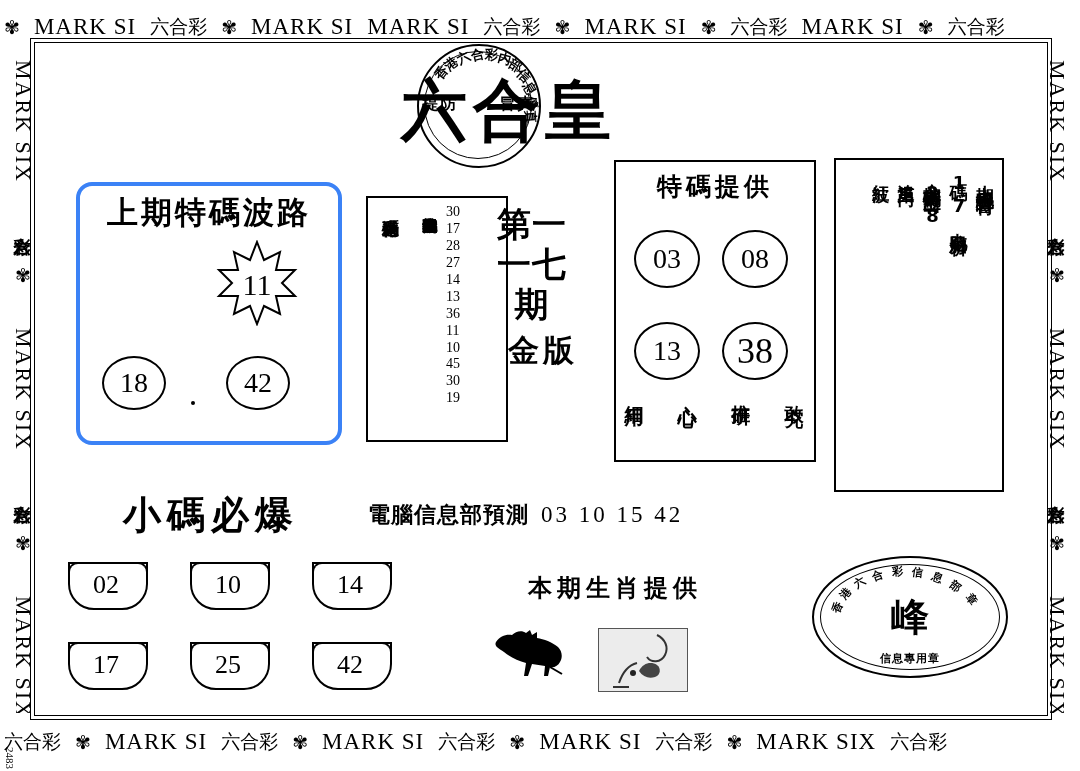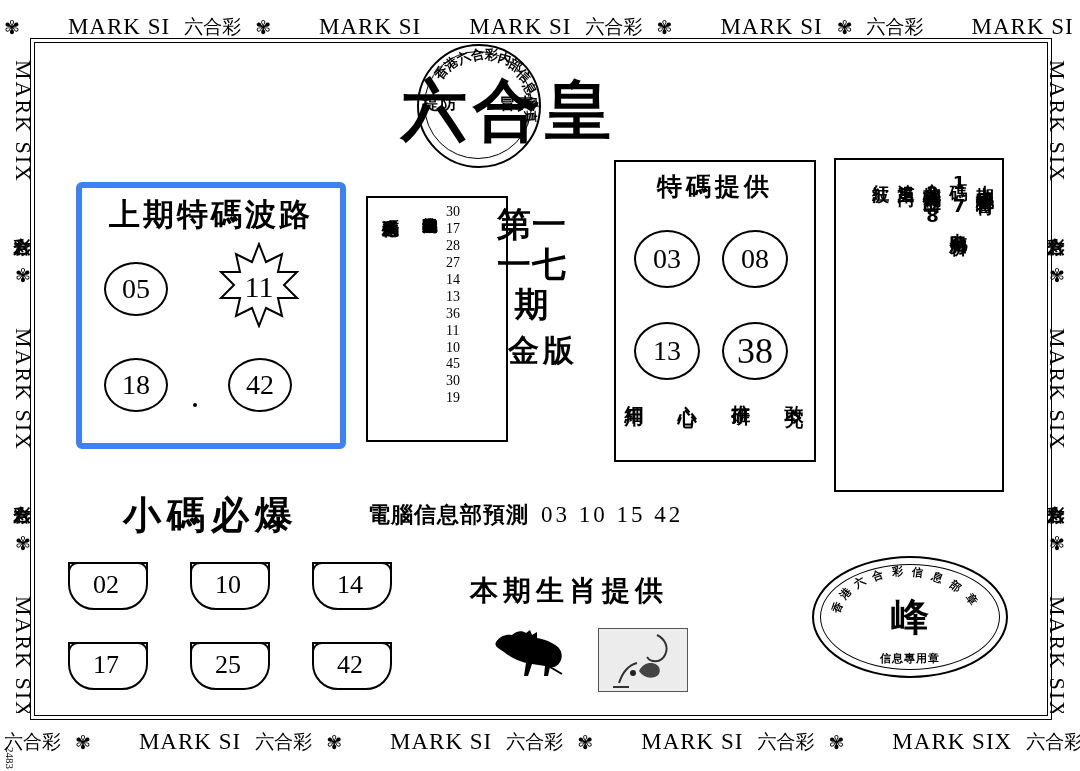"MARK SI" .marq-h .mk { margin-left: 34px -> none }
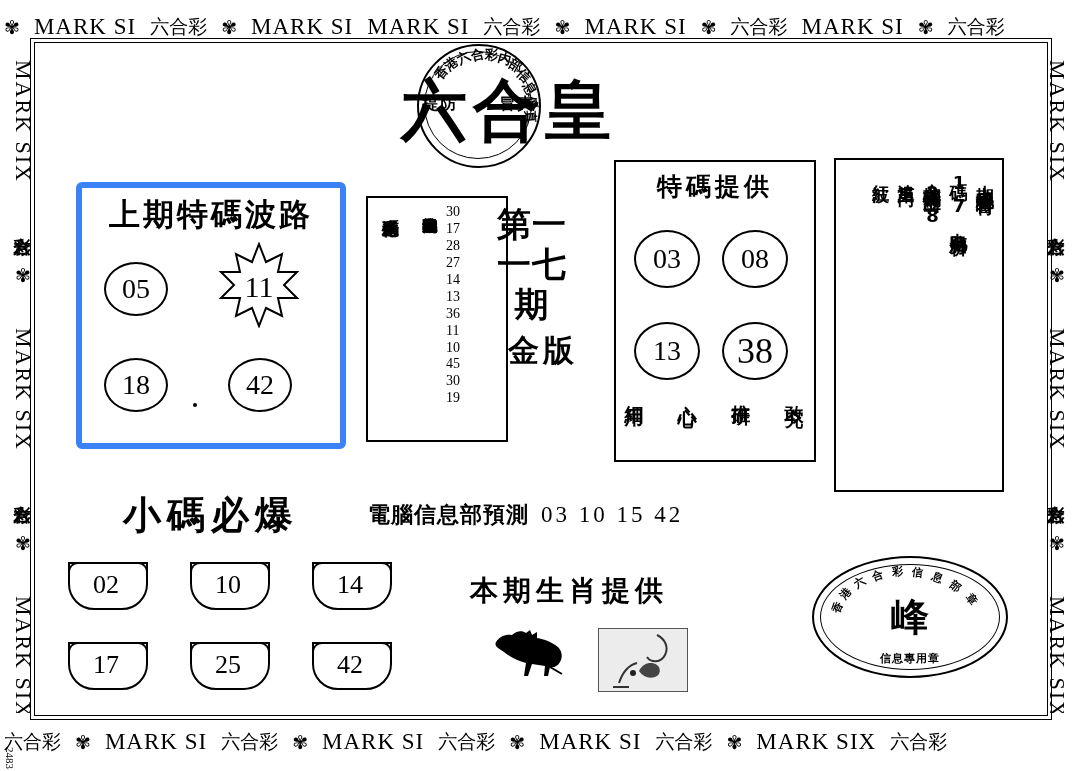"上期特碼波路" .box-wave { border: 6px solid #3b82f6 -> 4px solid #3b82f6; border-radius: 6px -> 16px }
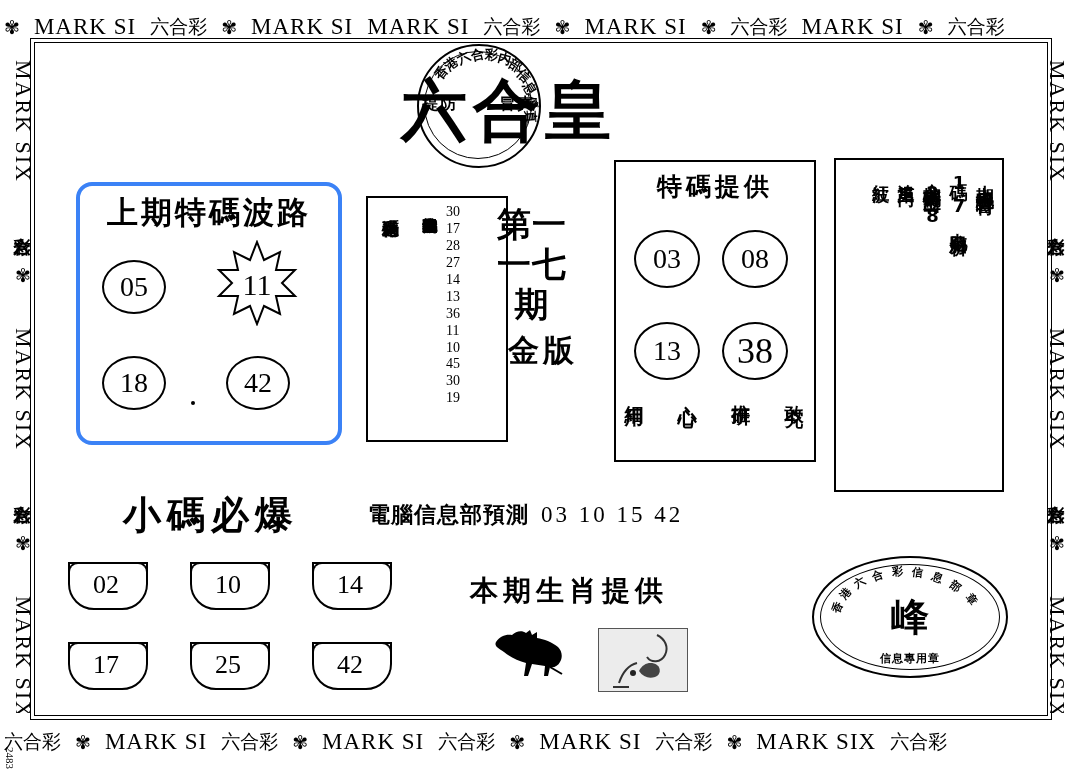"05" div.ball { html: <div>05</div> -> none }
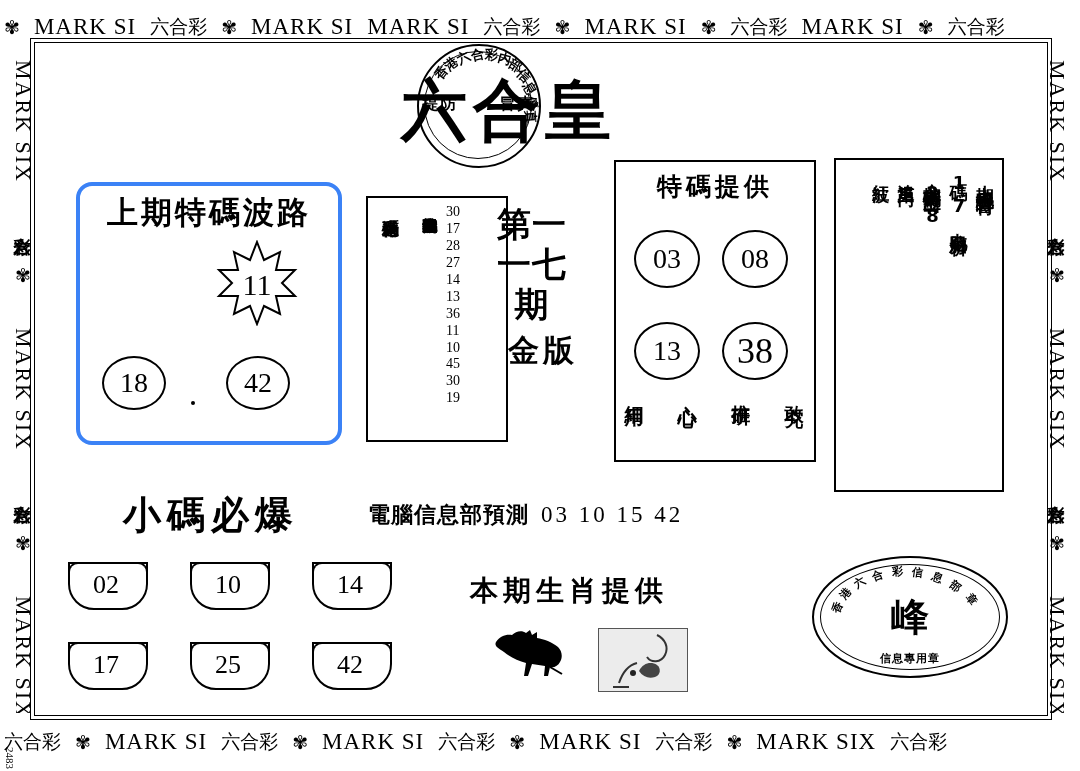"本期生肖提供" .zodiac-hd { font-size: 28px -> 24px; left: 470px -> 490px; text-align: none -> center }
